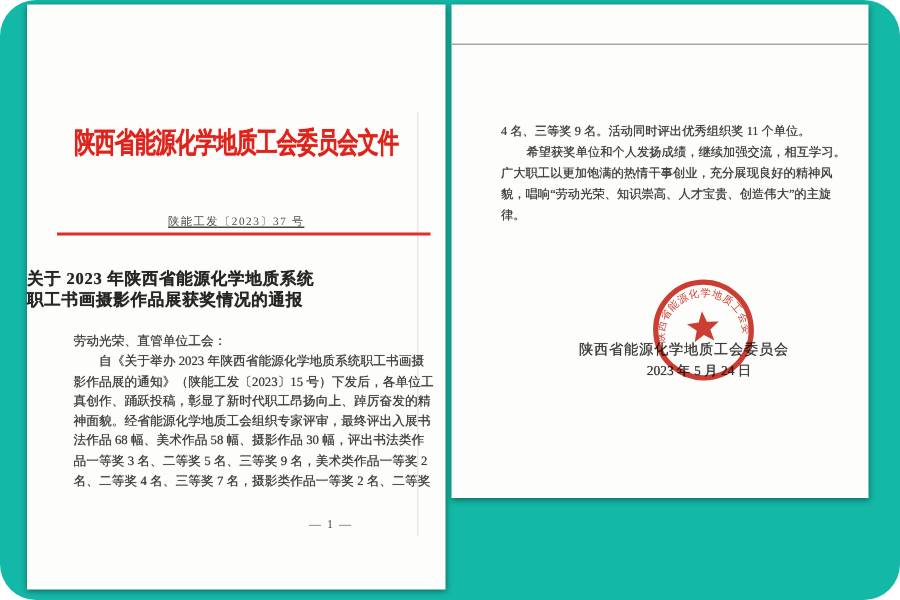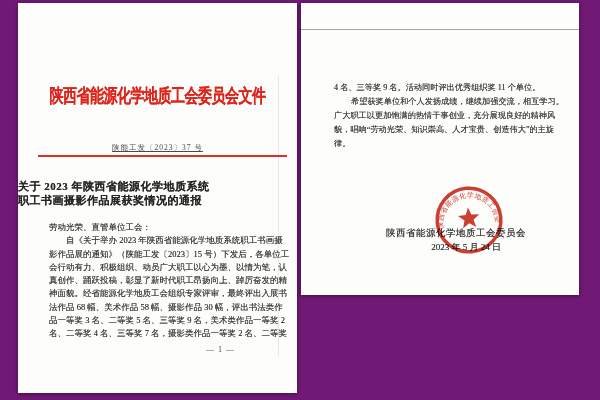"陕西省能源化学地质工会委员会文件" .scene { background: #701a75 -> #14b8a6; border-radius: none -> 24px }
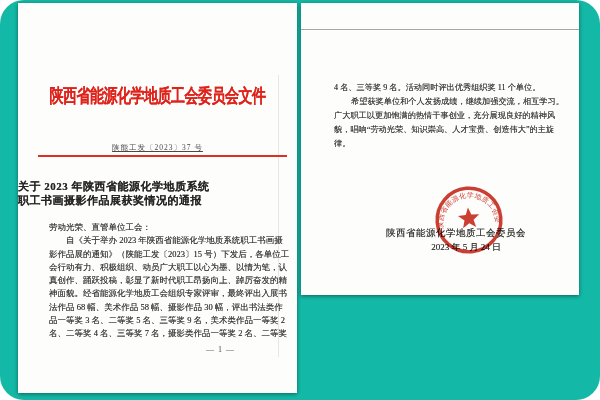"4 名、三等奖 9 名。活动同时评出优秀组织奖 11" .page-right { height: 292px -> 329px }
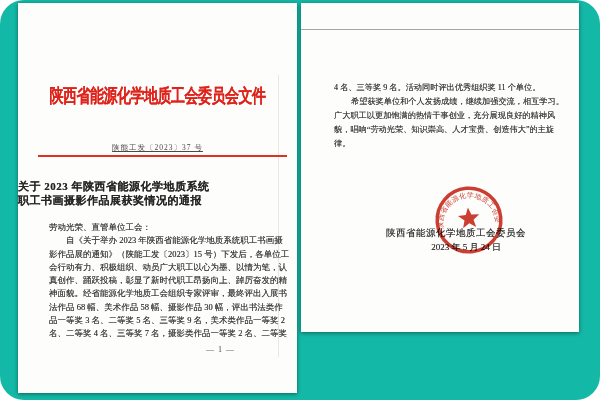"会行动有力、积极组织、动员广大职工以心为墨、以情为笔，认" div { html: <div>会行动有力、积极组织、动员广大职工以心为墨、以情为笔，认</div> -> none }
